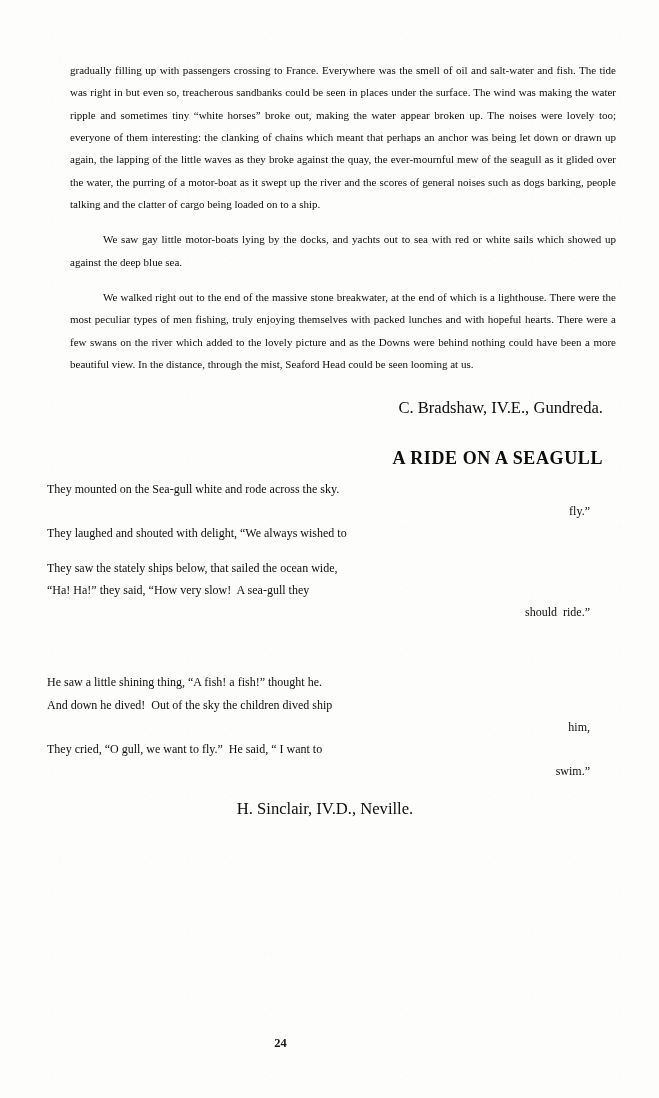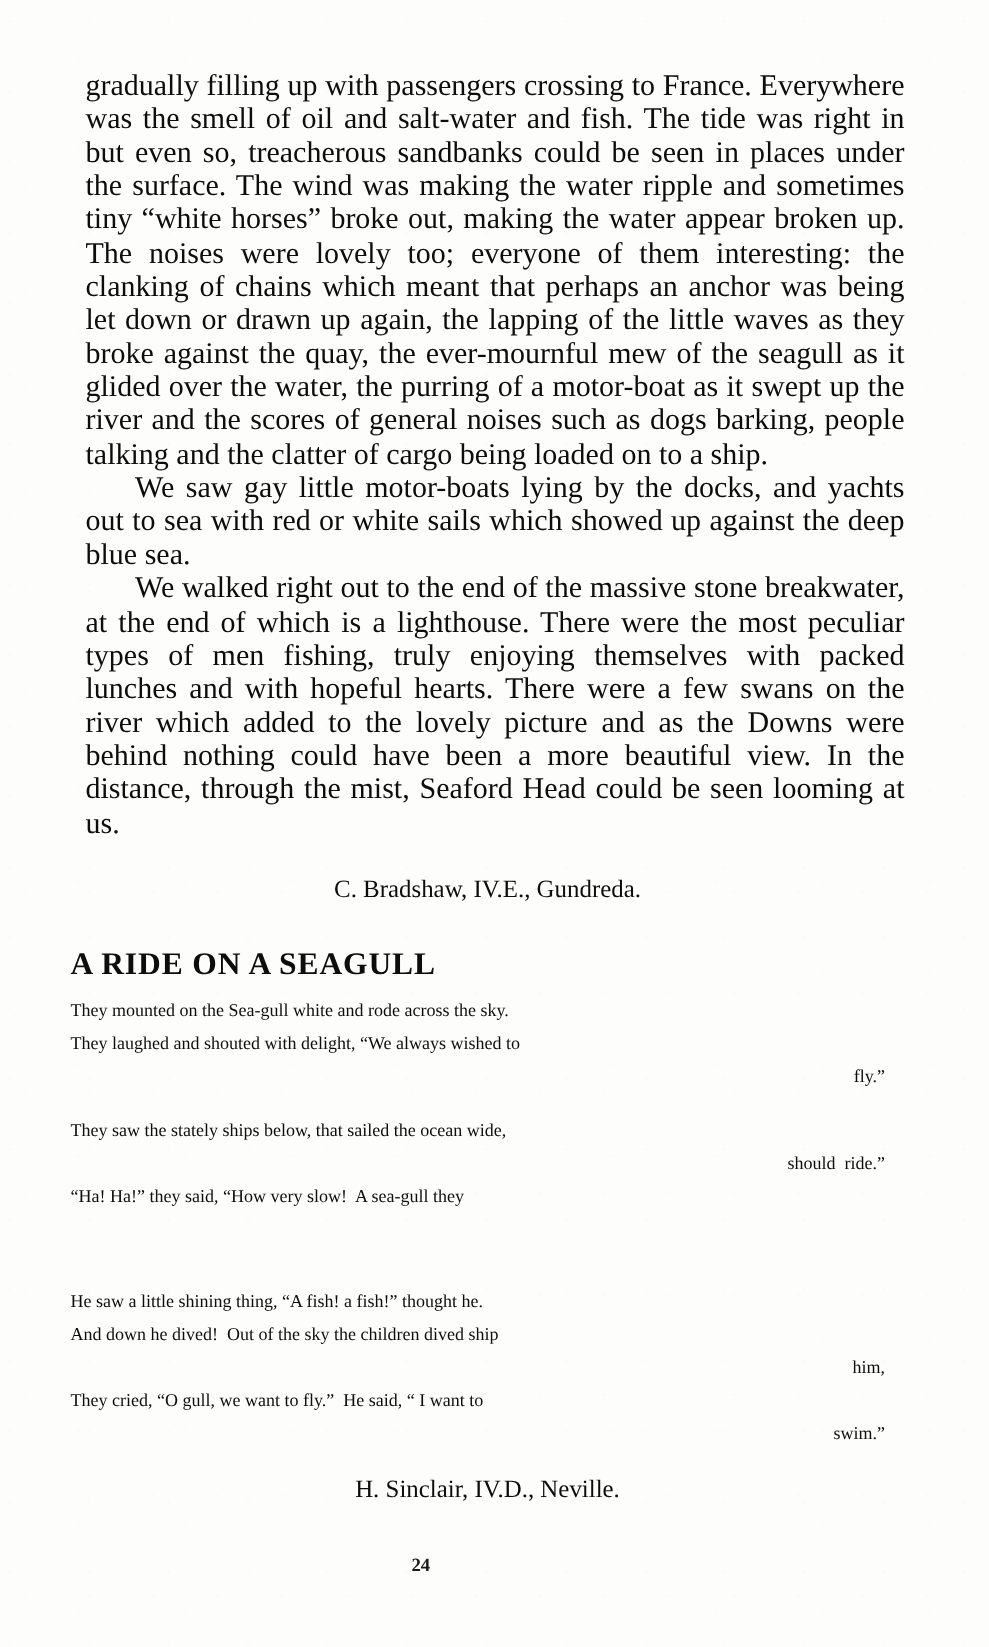"gradually filling up with passengers" .prose { font-size: 20px -> 11px; margin: 0 -> 13px }
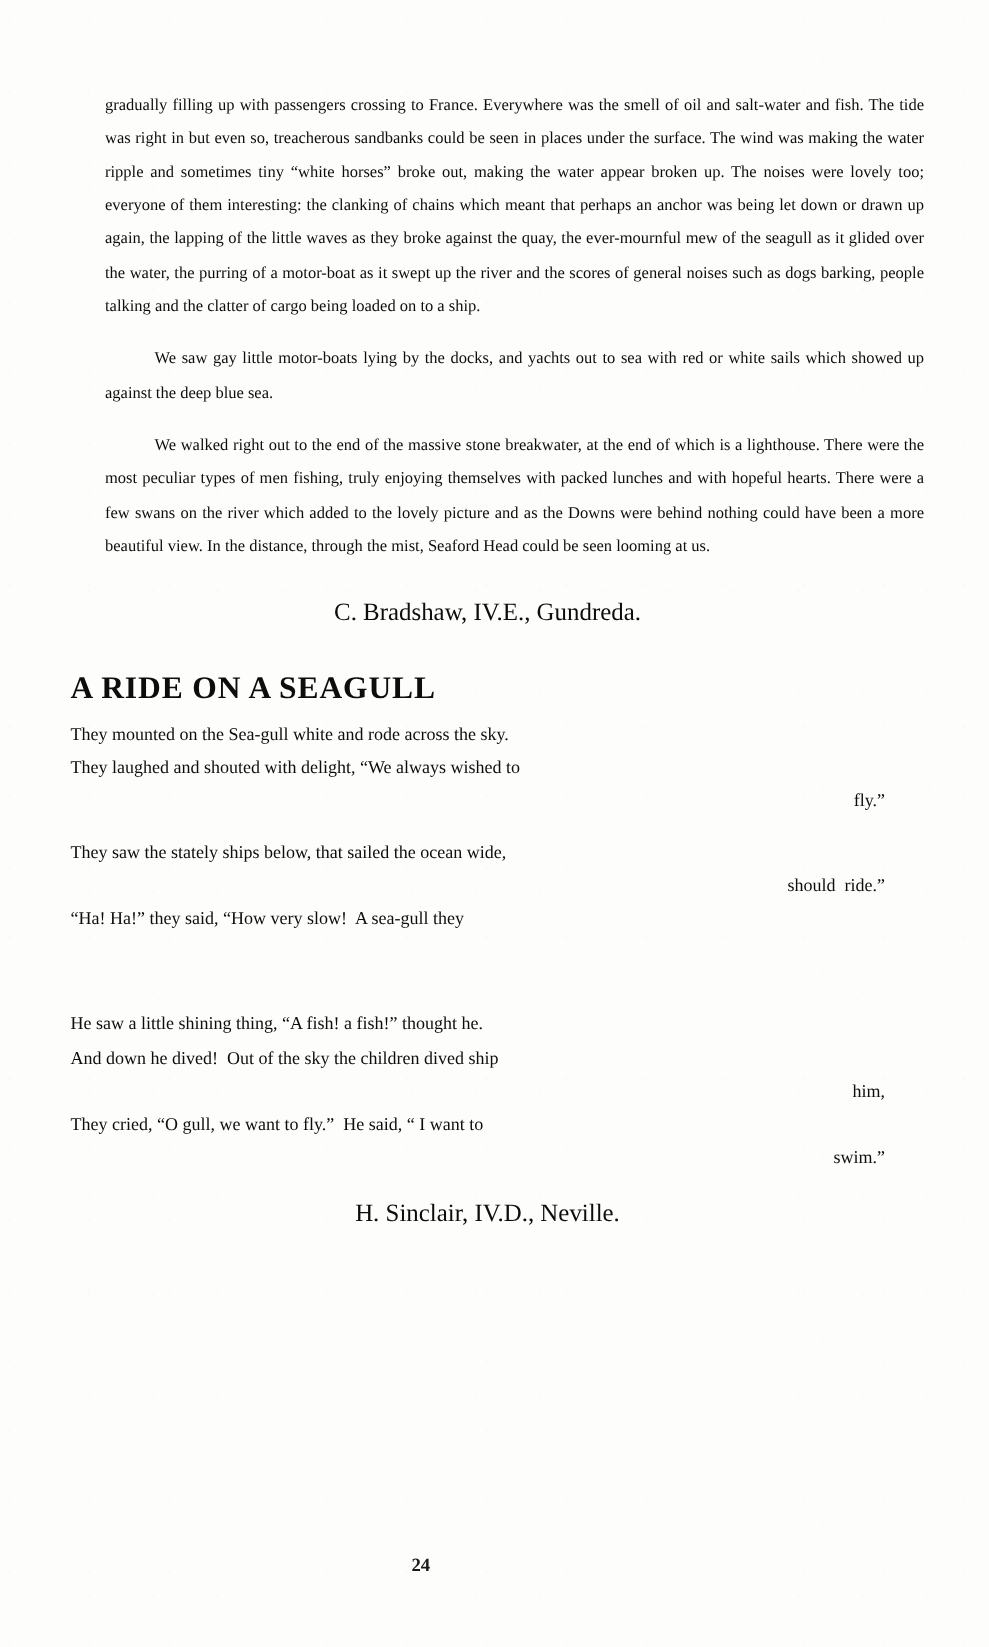"C. Bradshaw, IV.E., Gundreda." .byline.first { text-align: center -> none }
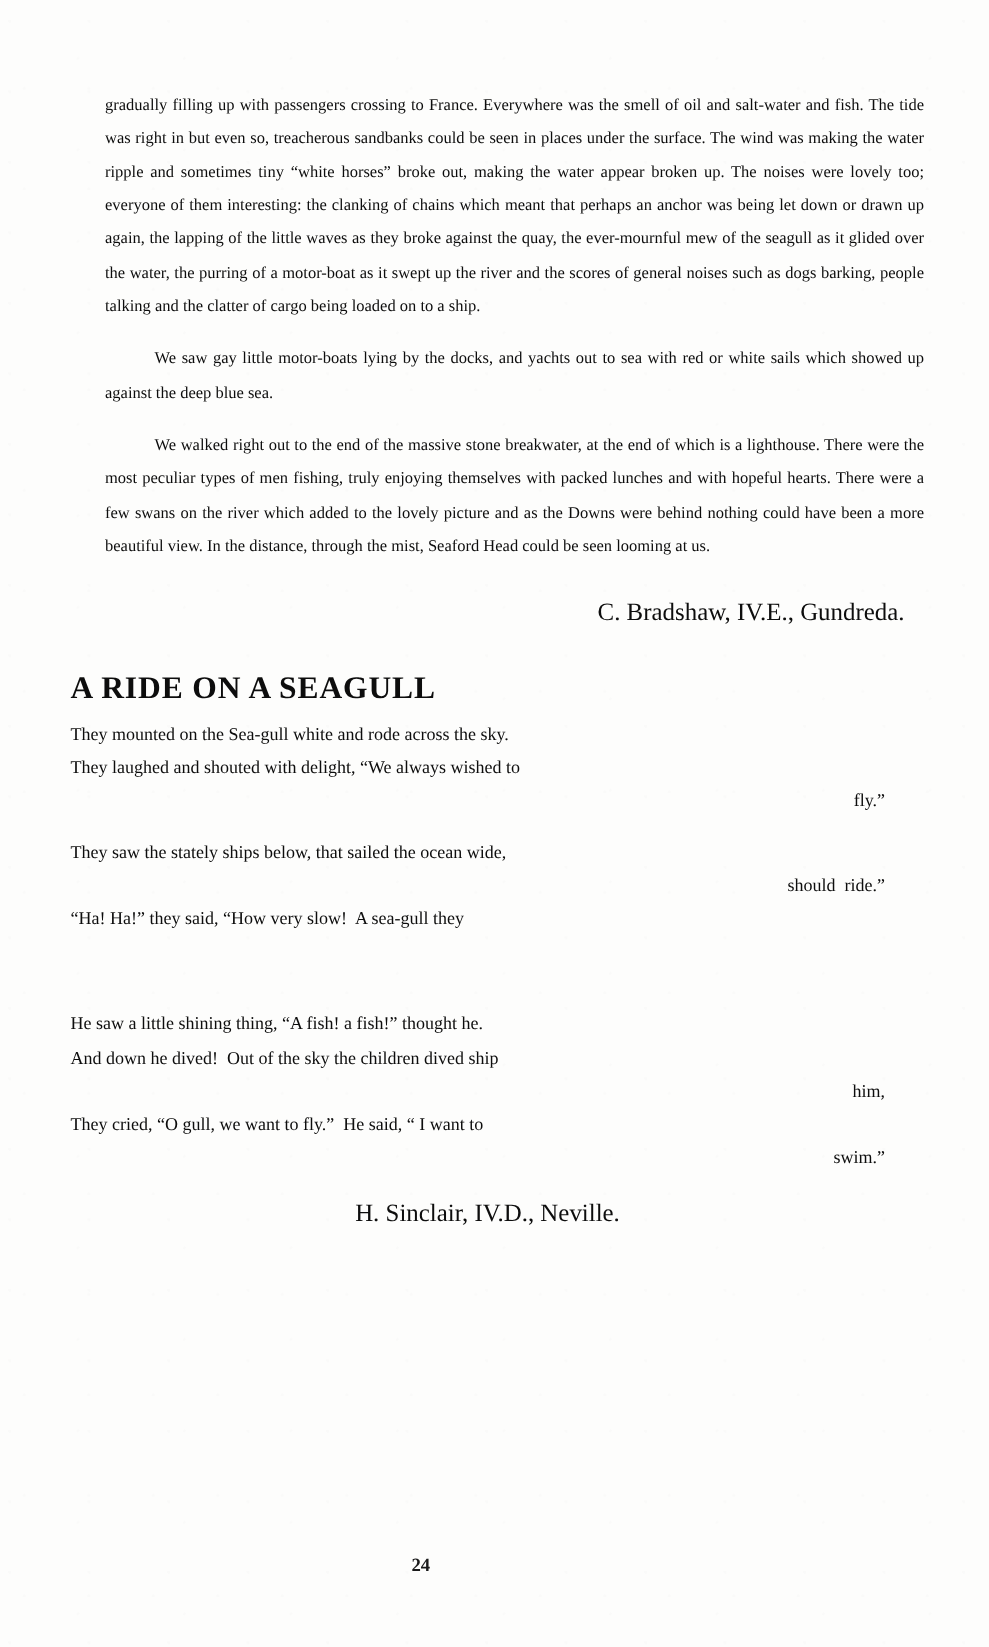"A RIDE ON A SEAGULL" .poem-title { font-size: 21px -> 18px; text-align: left -> right }
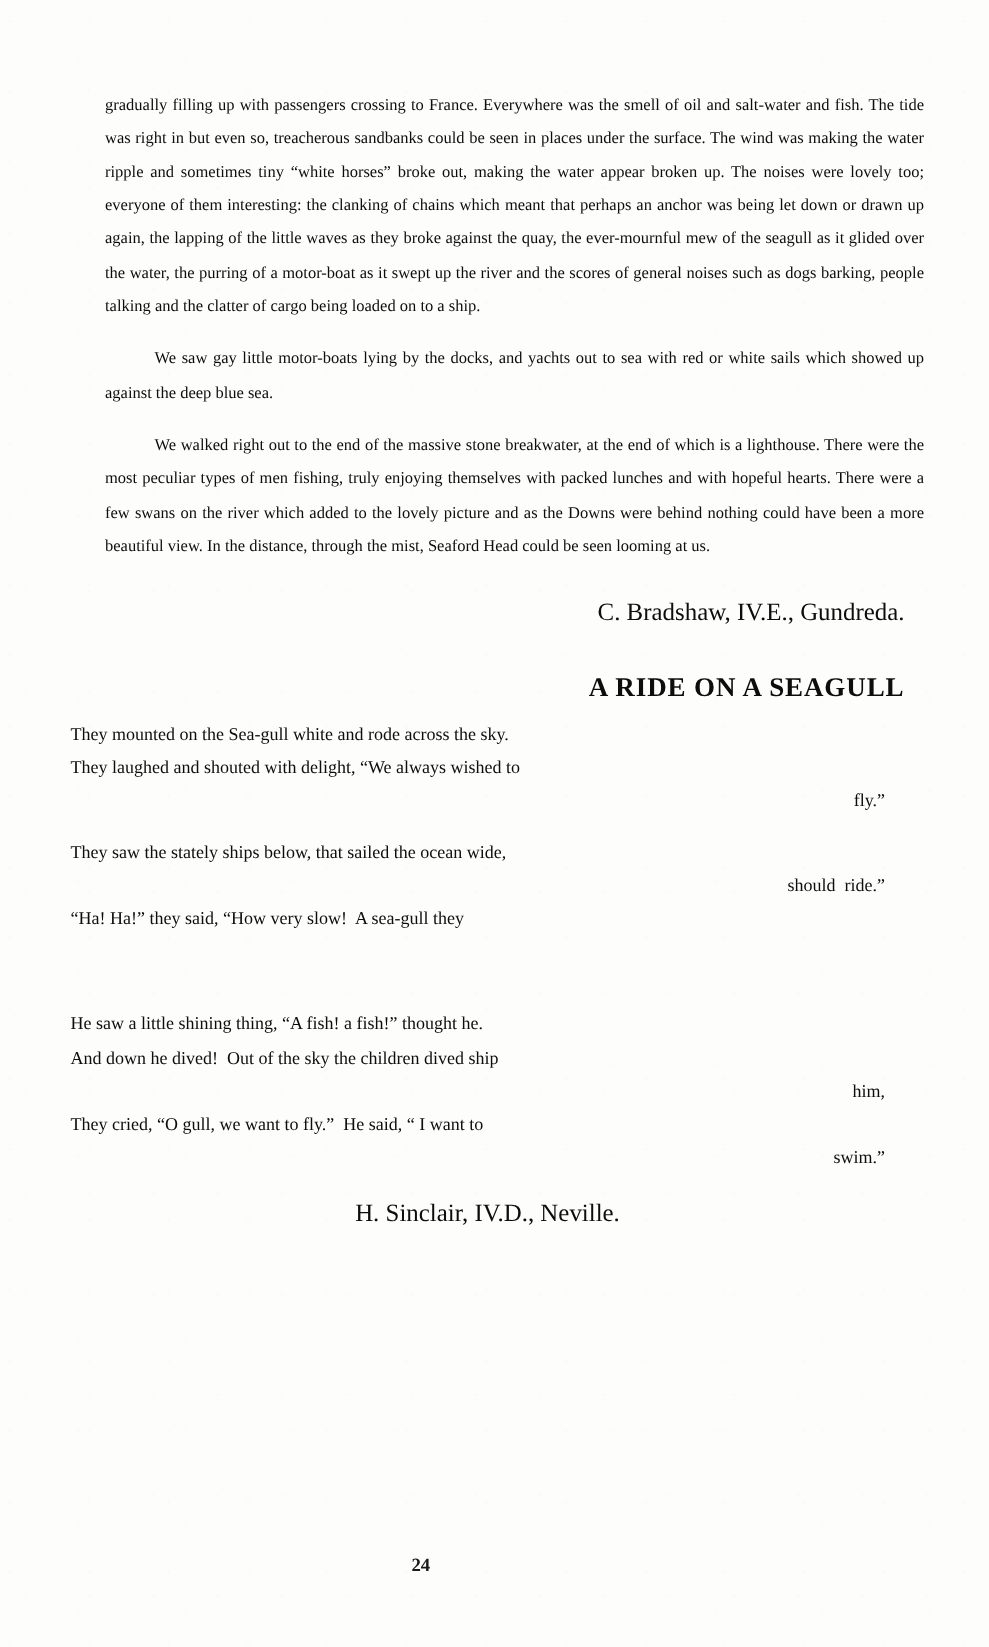"They laughed and shouted with" span.pline { order: before "fly.”" -> after "fly.”" }
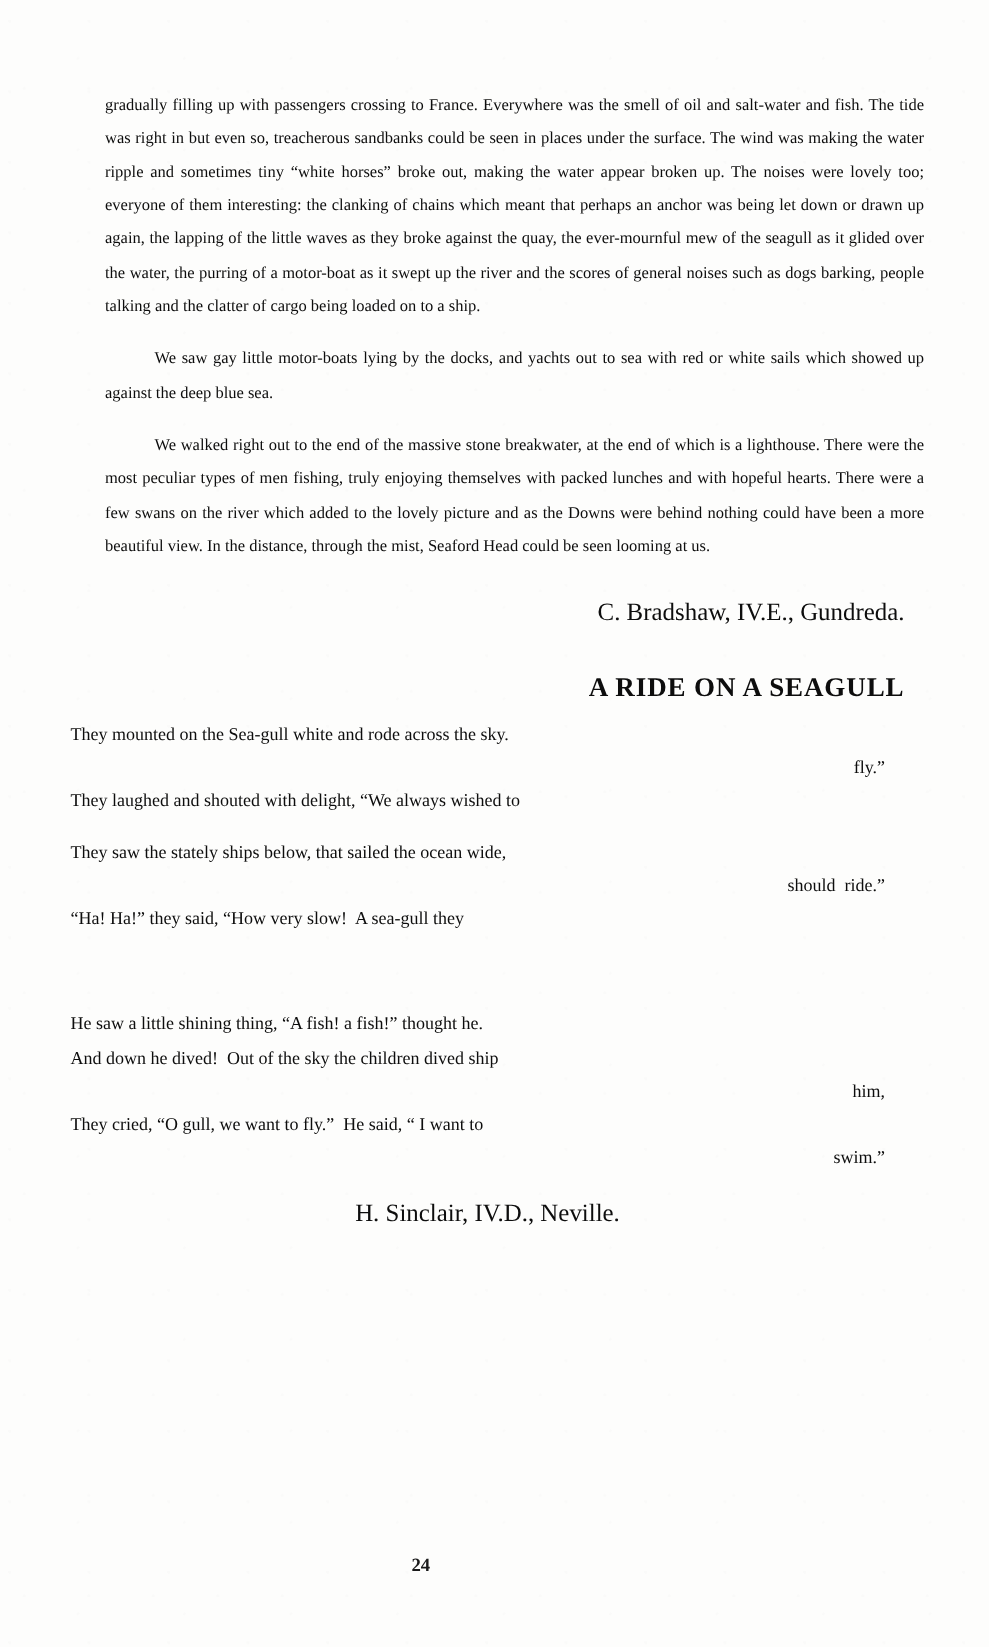"should ride.”" span.pline { order: before "“Ha! Ha!” they said, “How" -> after "“Ha! Ha!” they said, “How" }
